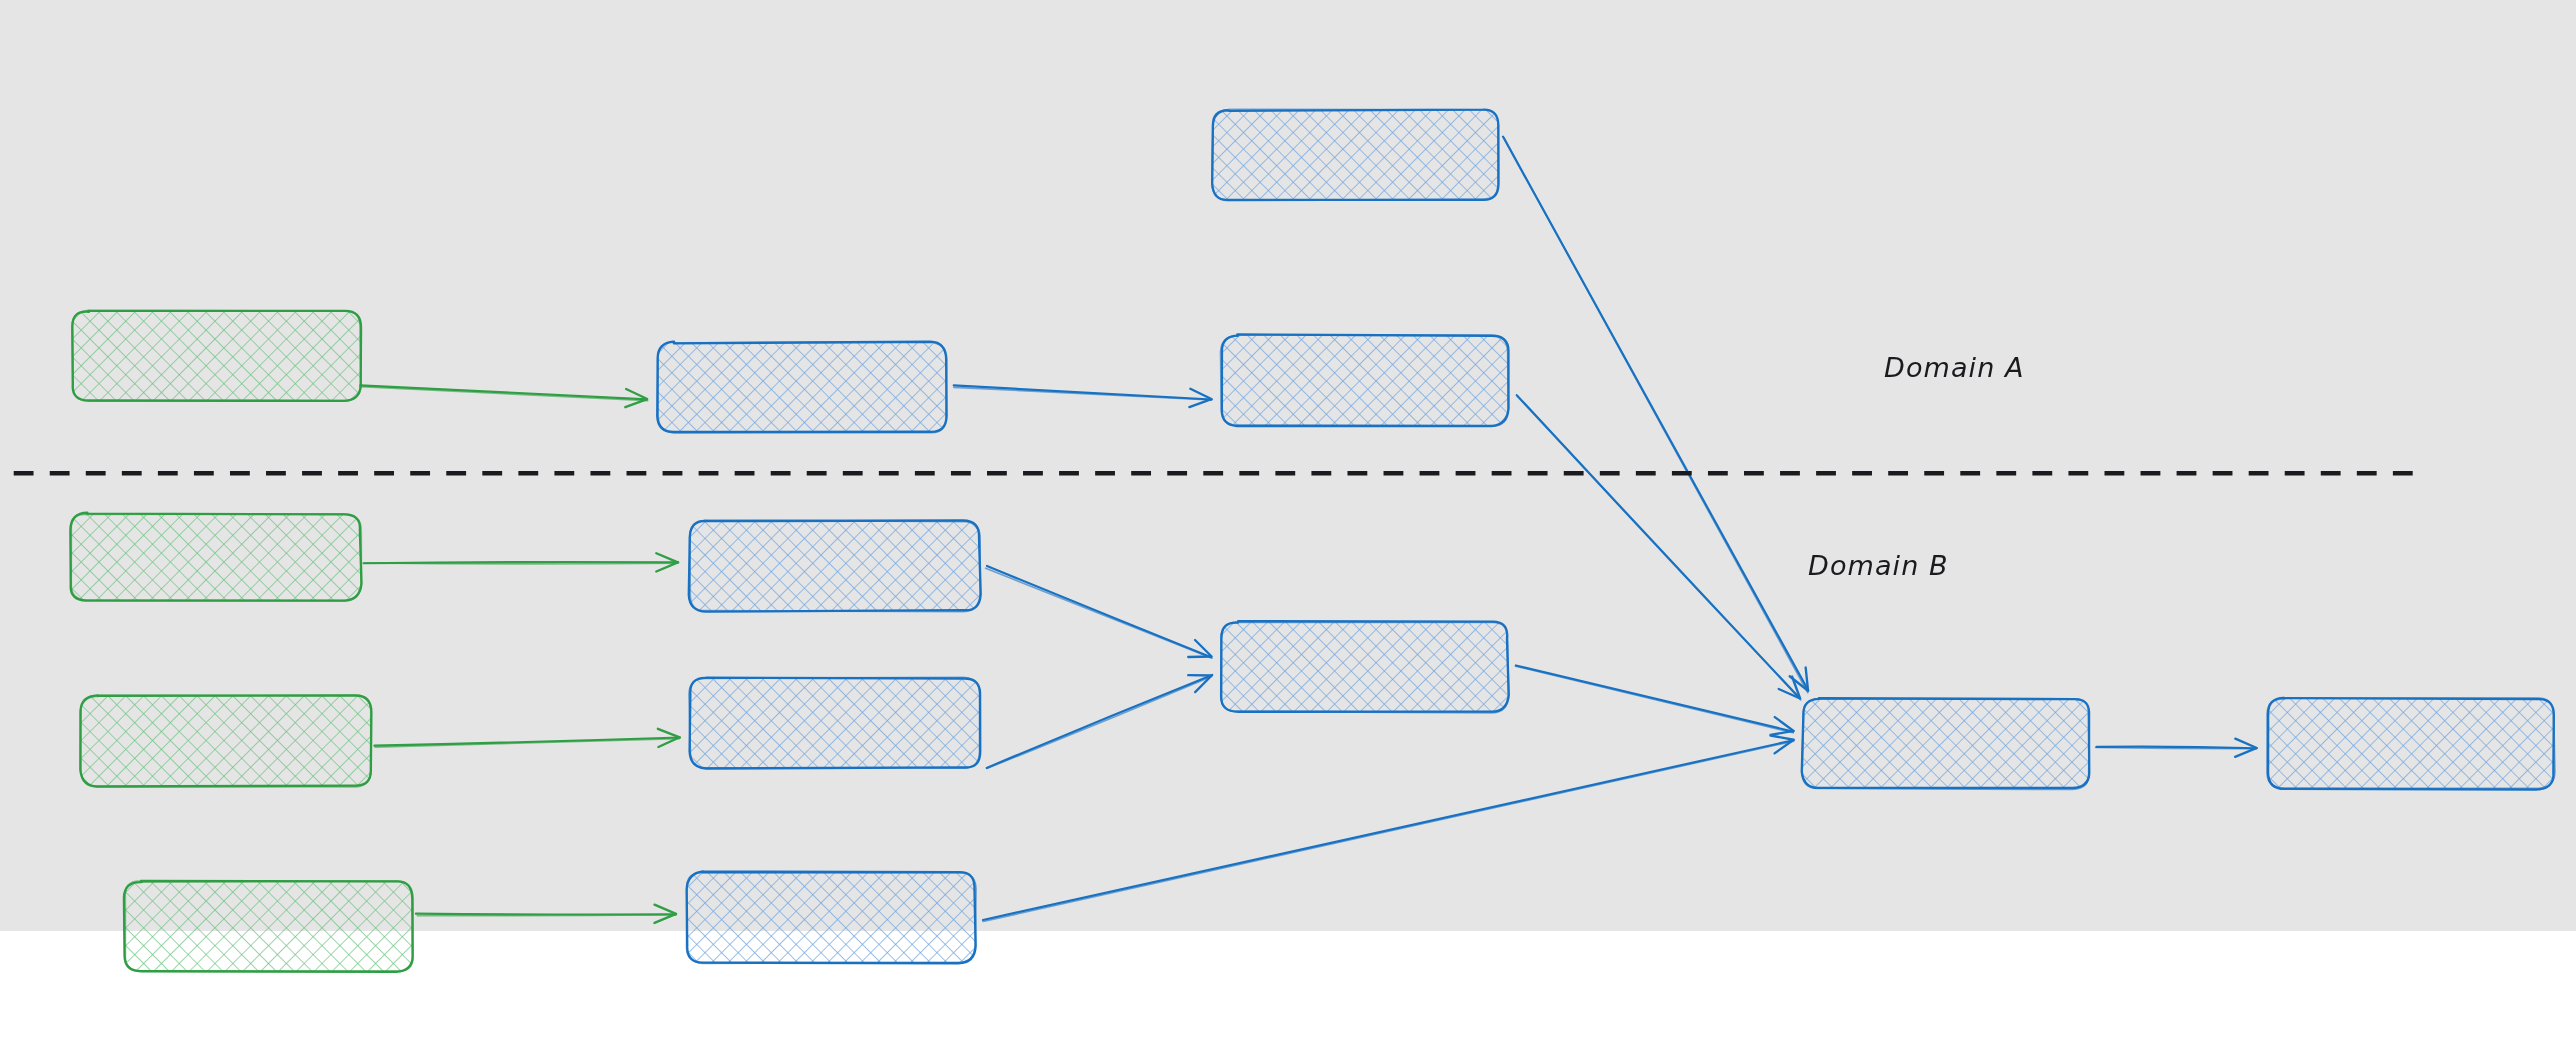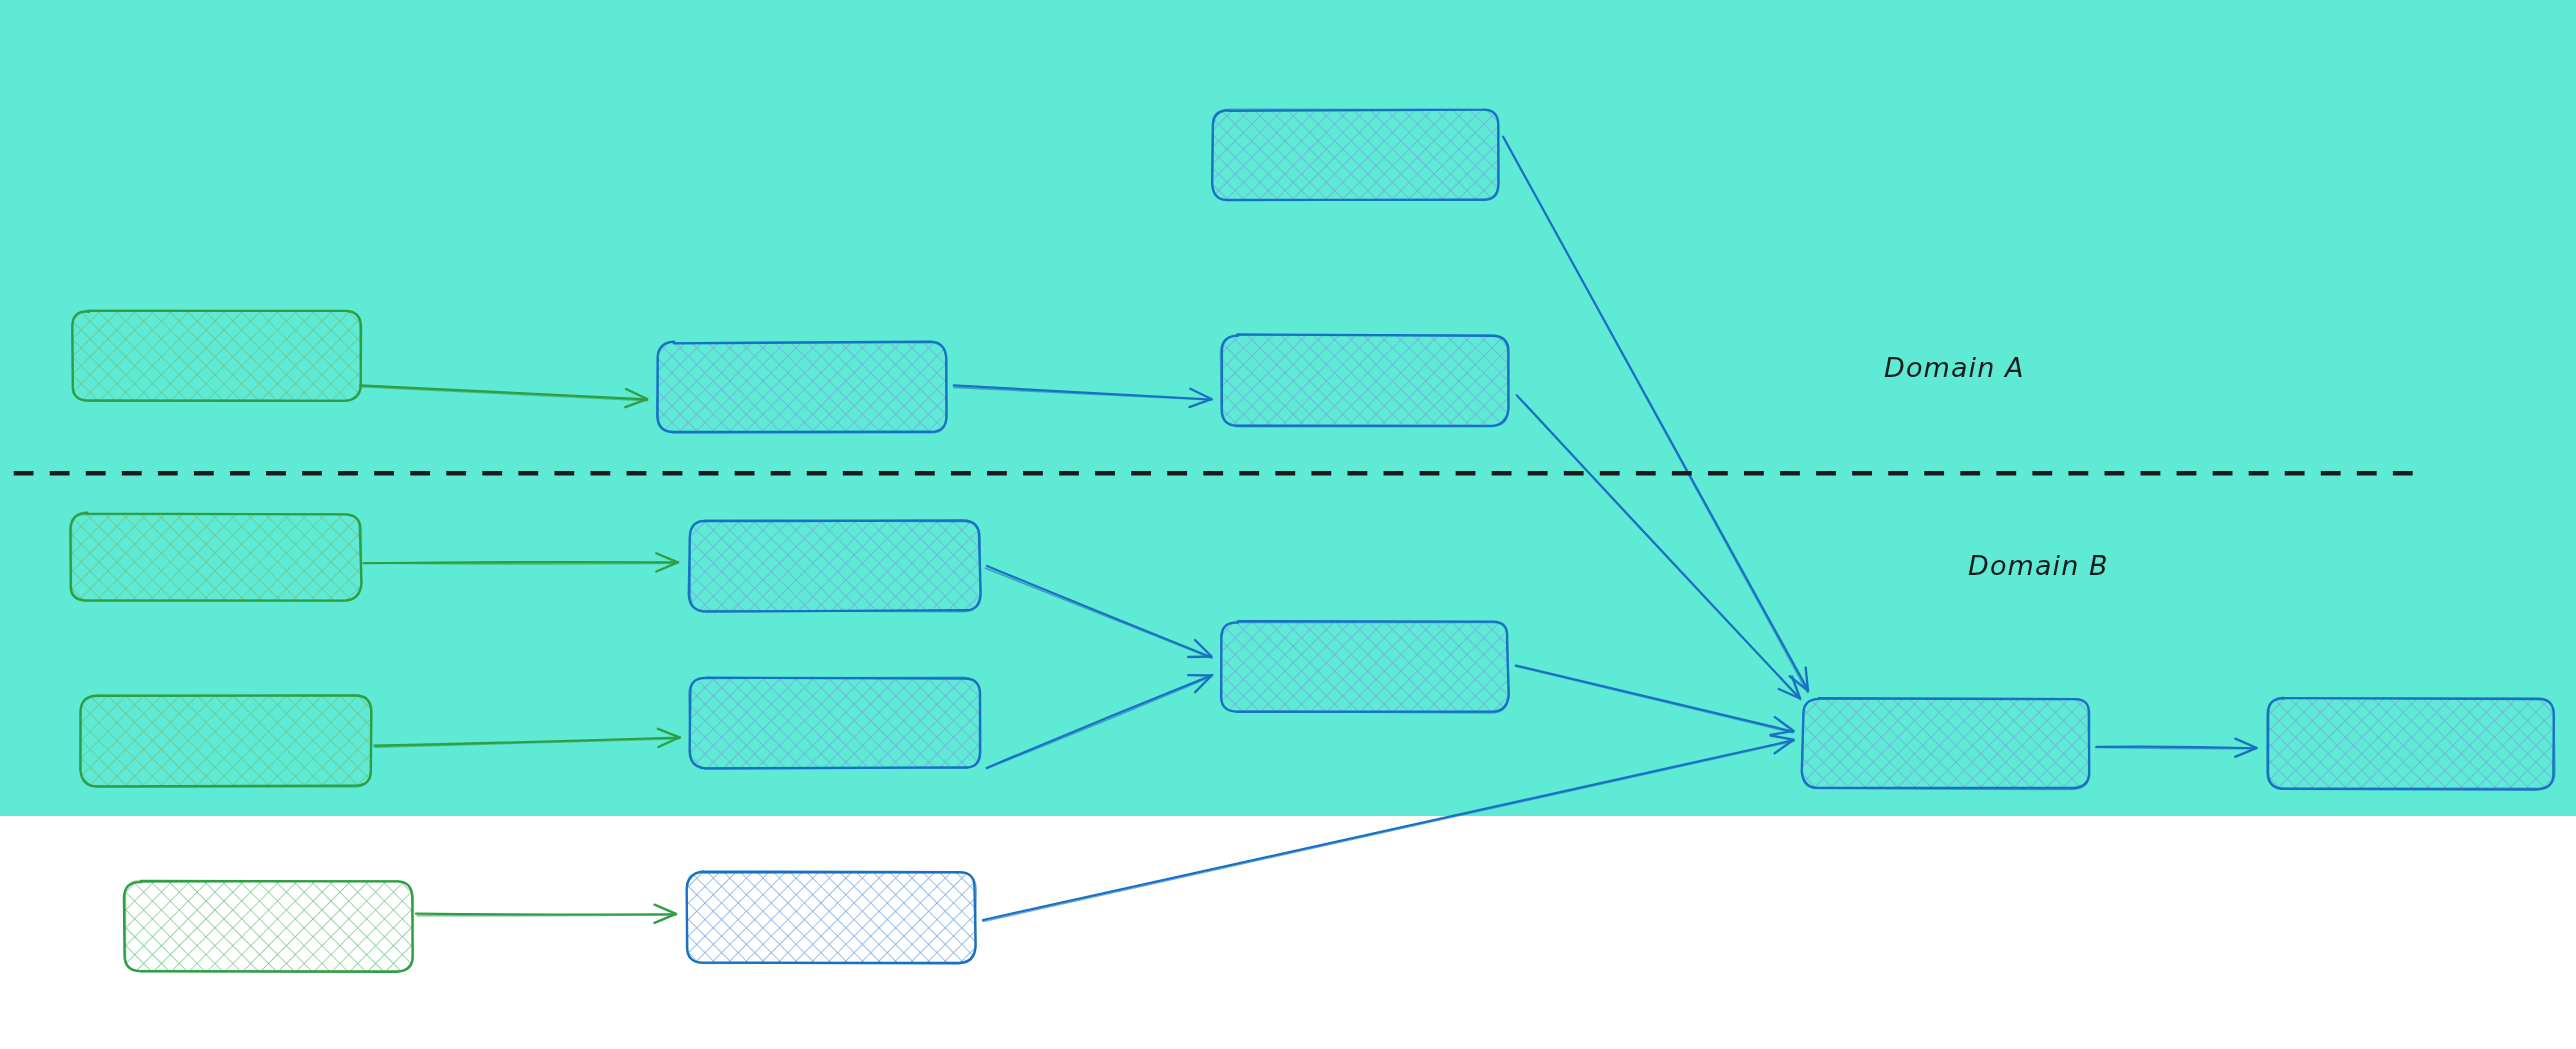"Domain A" #canvas { background: #5eead4 -> #e5e5e5; height: 816px -> 931px }
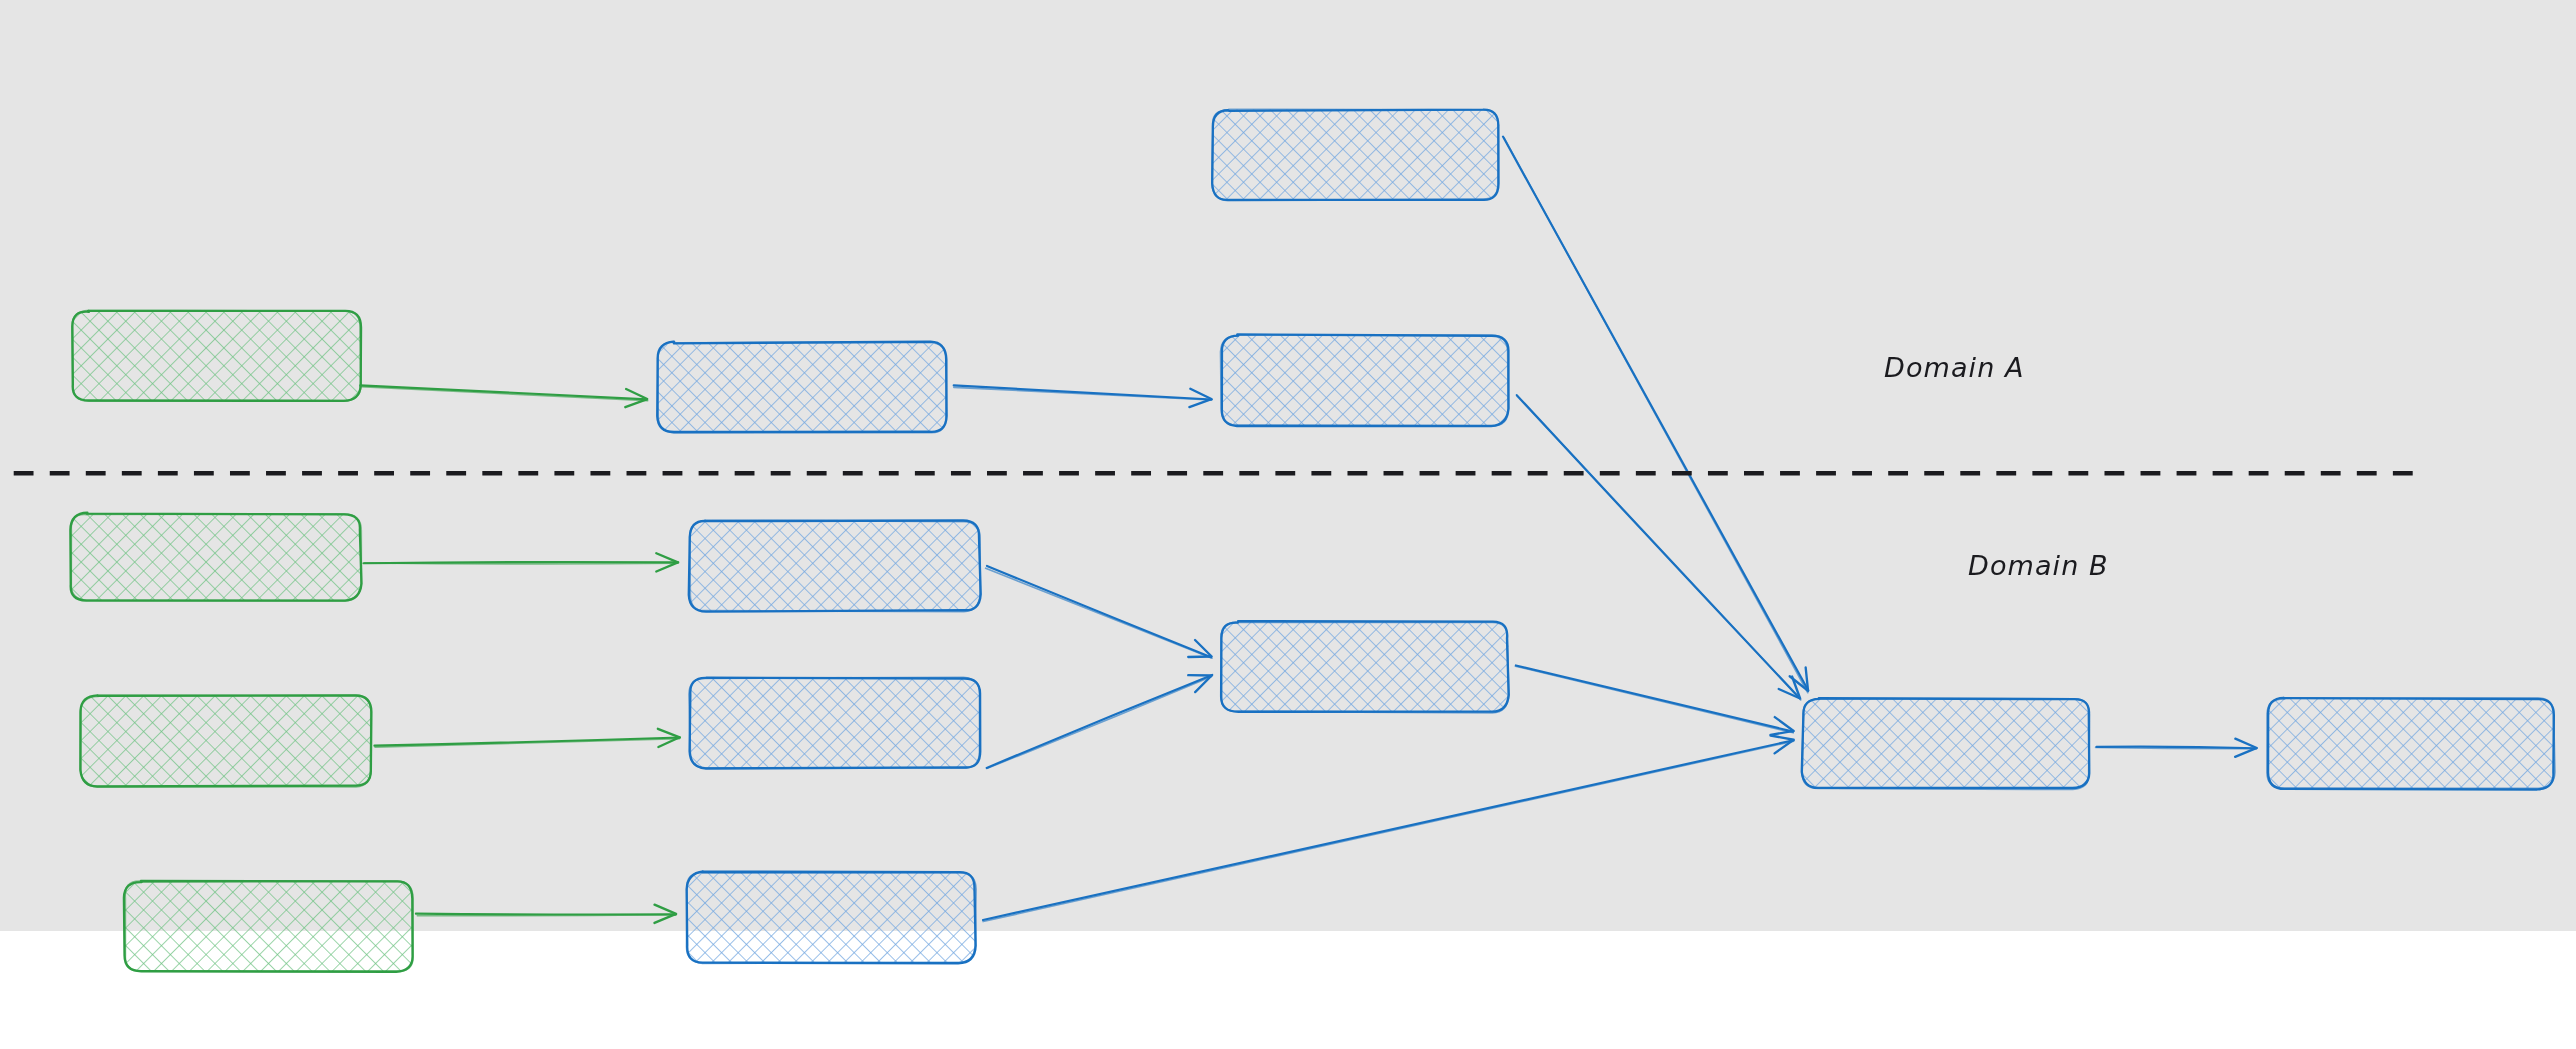"Domain B" div.domain-label { left: 1968px -> 1808px }
